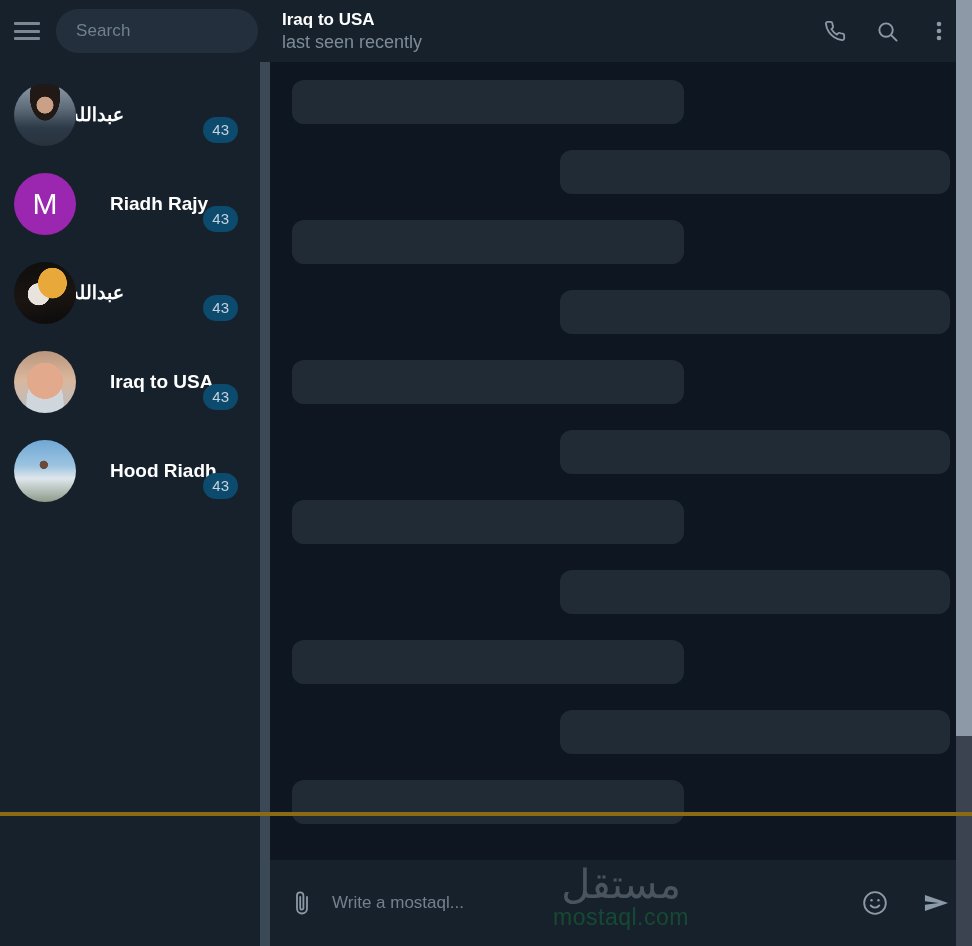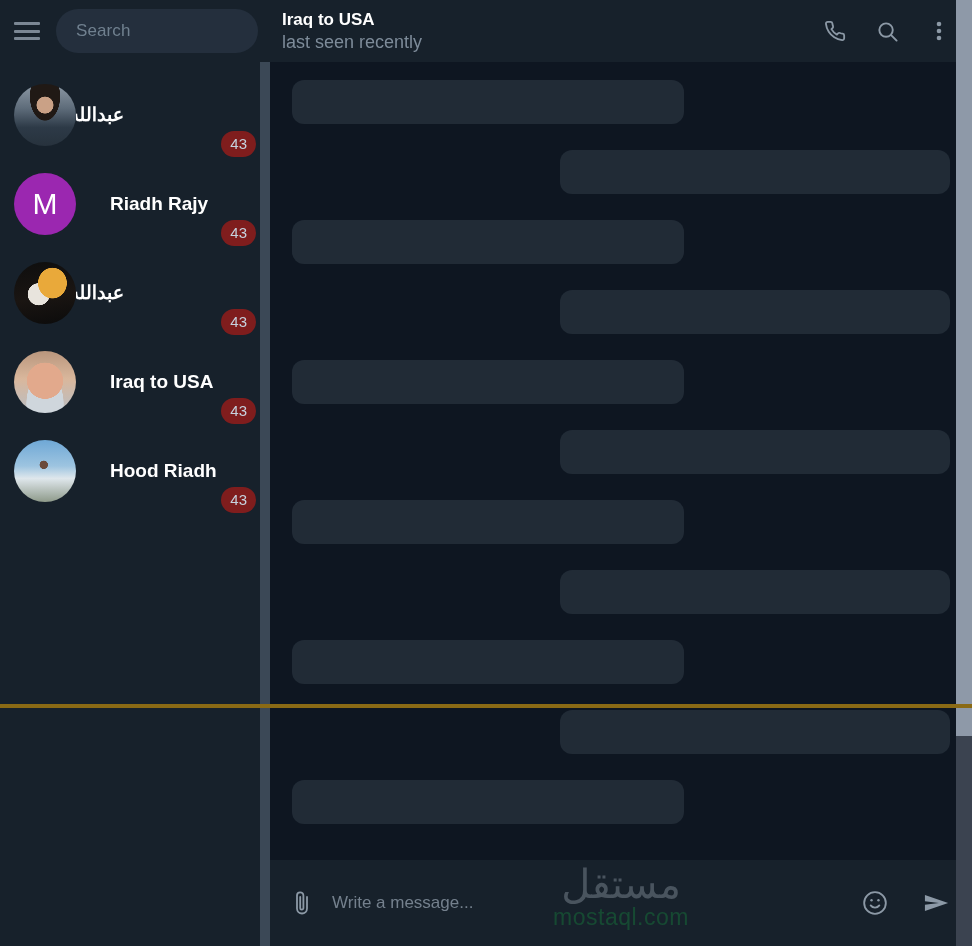"Search" .app { height: 708px -> 816px }
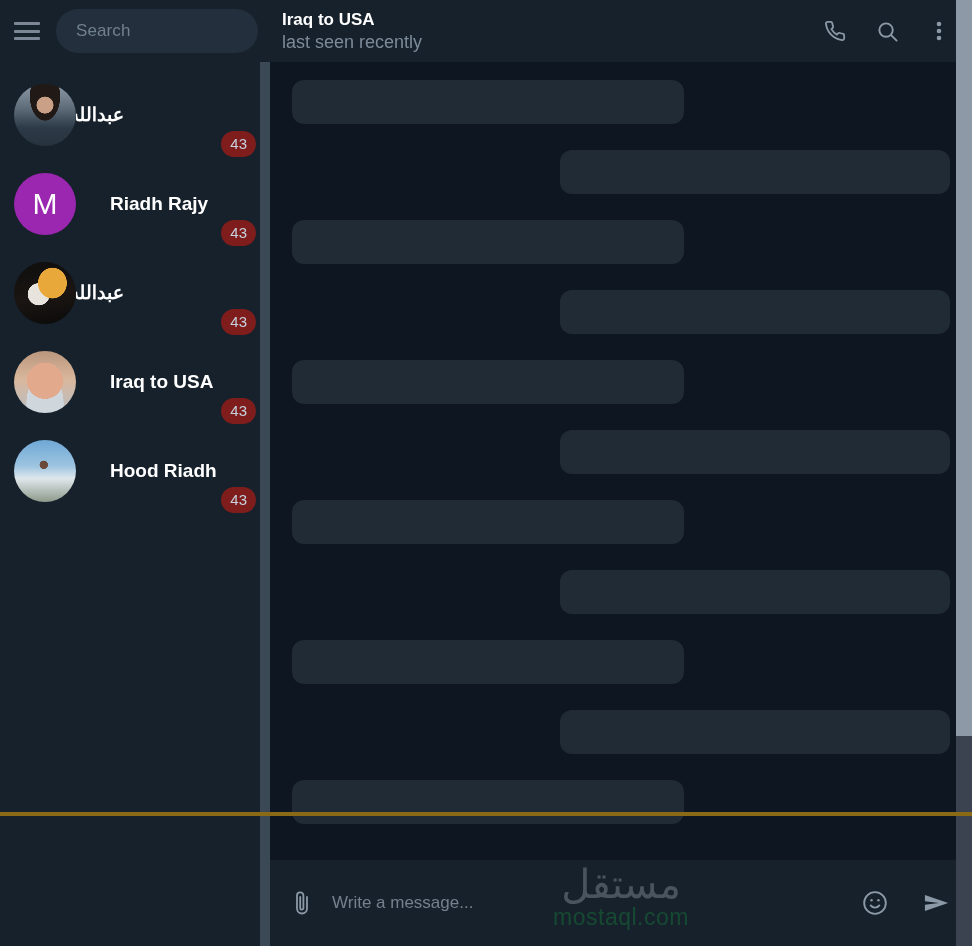"43" .badge { background: #7f1d1d -> #0c4a6e; margin-top: 16px -> 2px; right: 14px -> 32px }
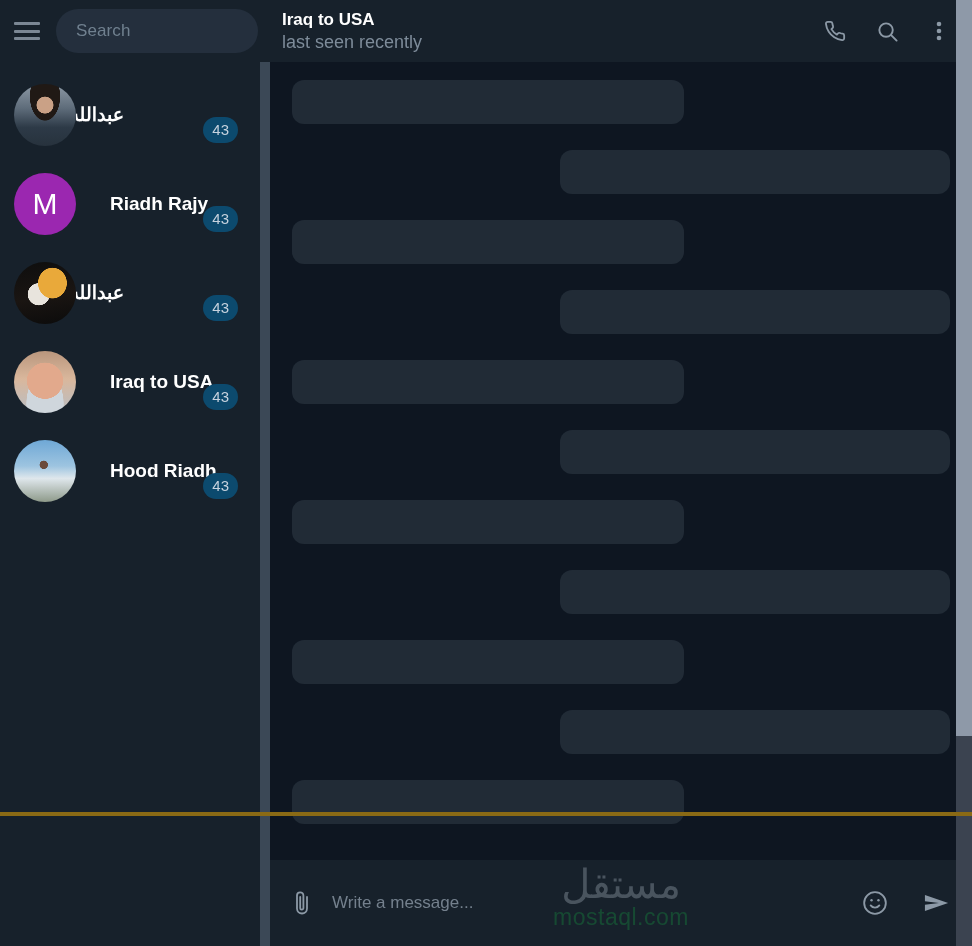"Write a message..." span { text: message -> mostaql }
